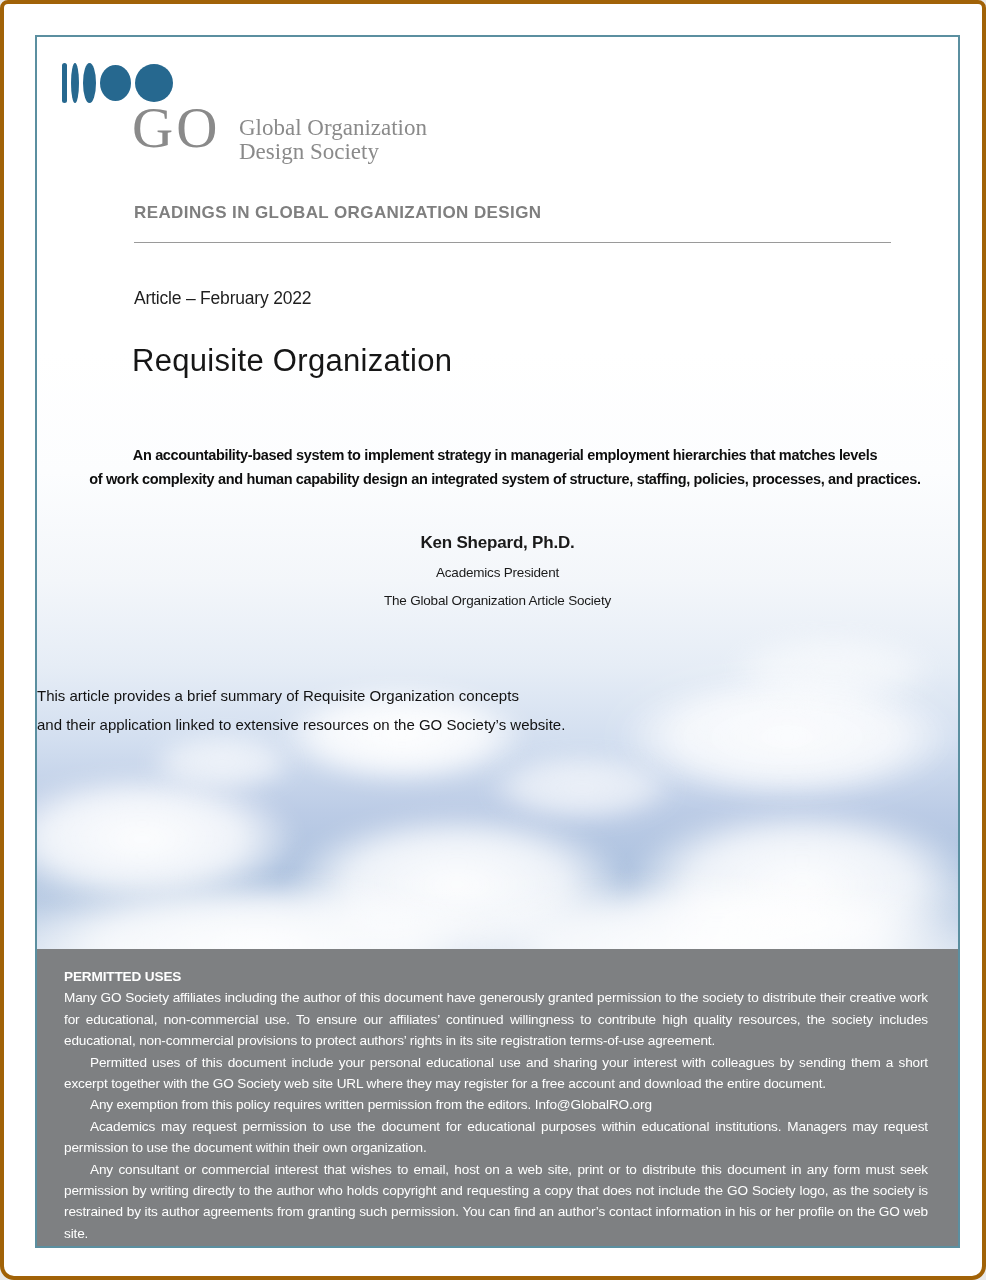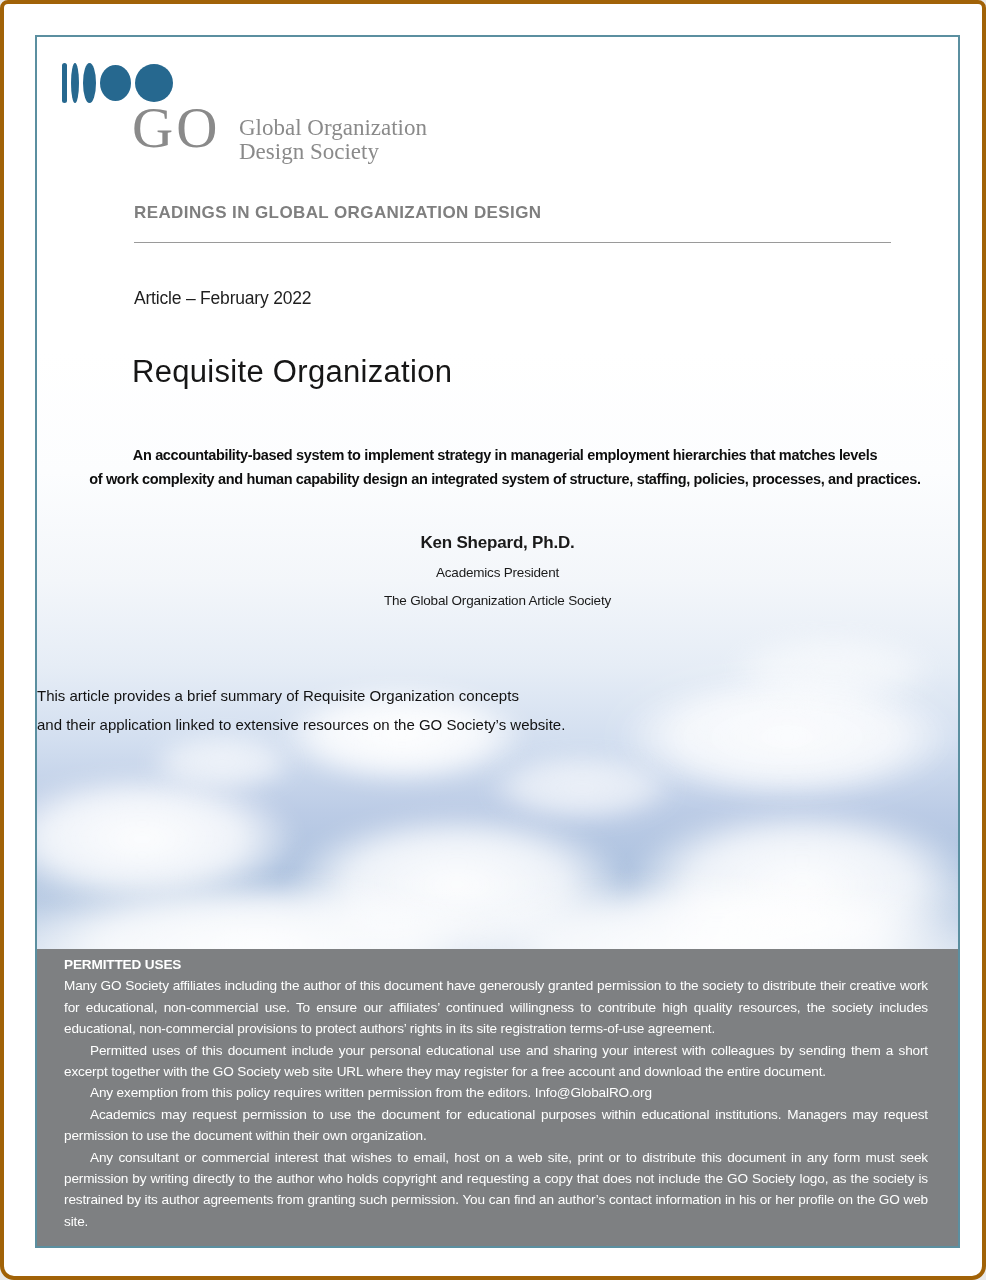"Requisite Organization" .page-title { top: 317px -> 306px }
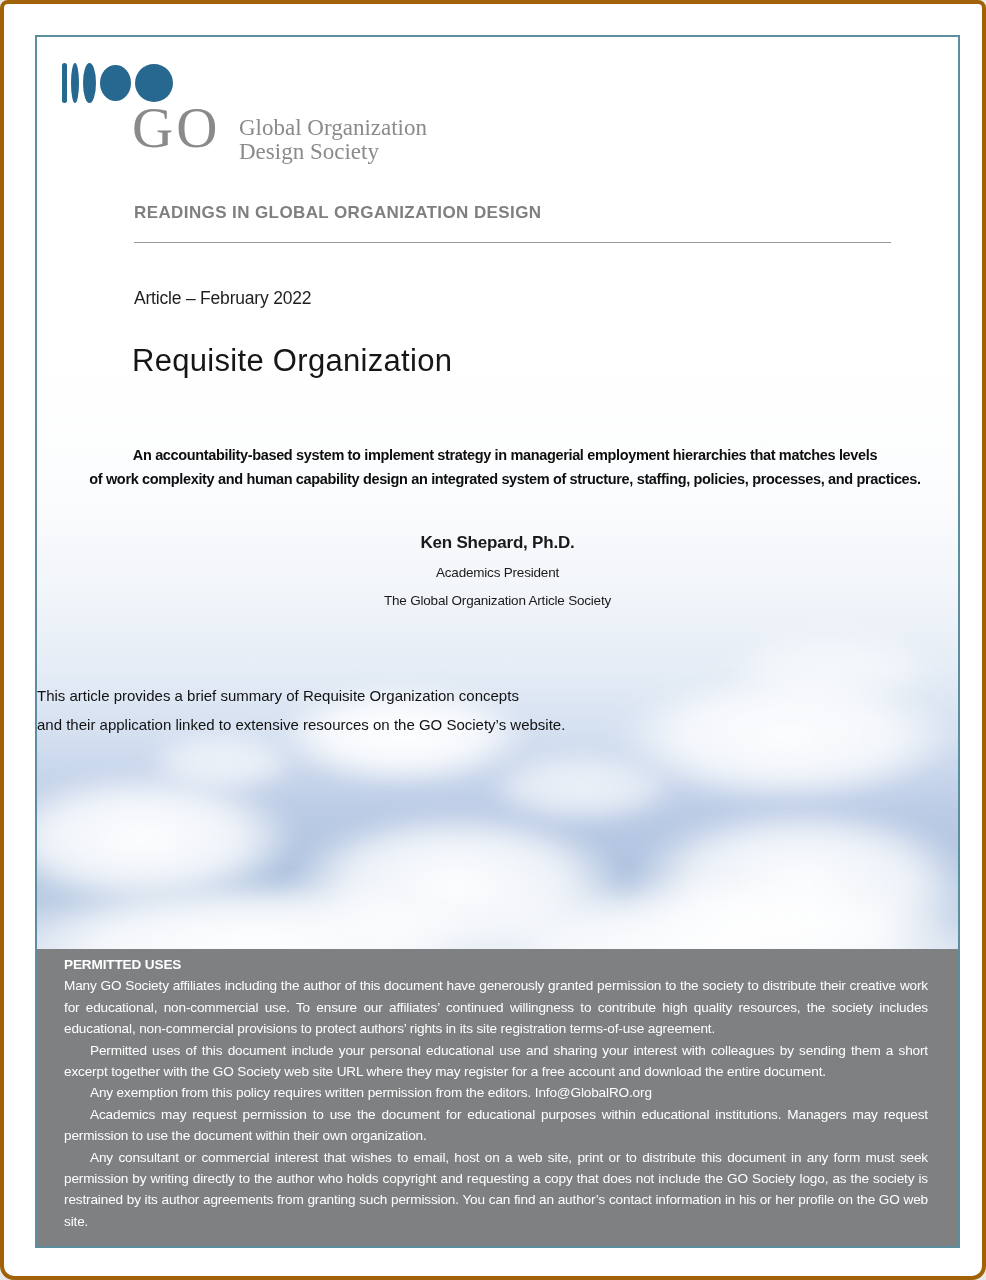"PERMITTED USES" .panel { padding: 5px 30px 0 27px -> 17px 30px 0 27px }
